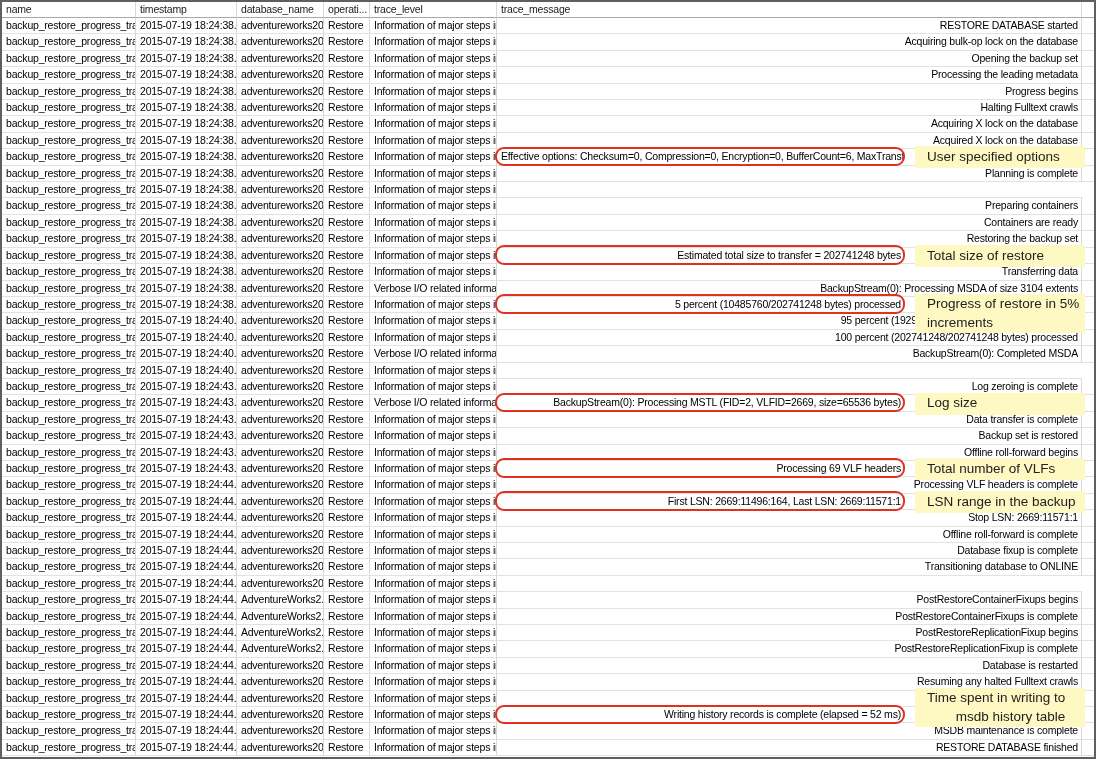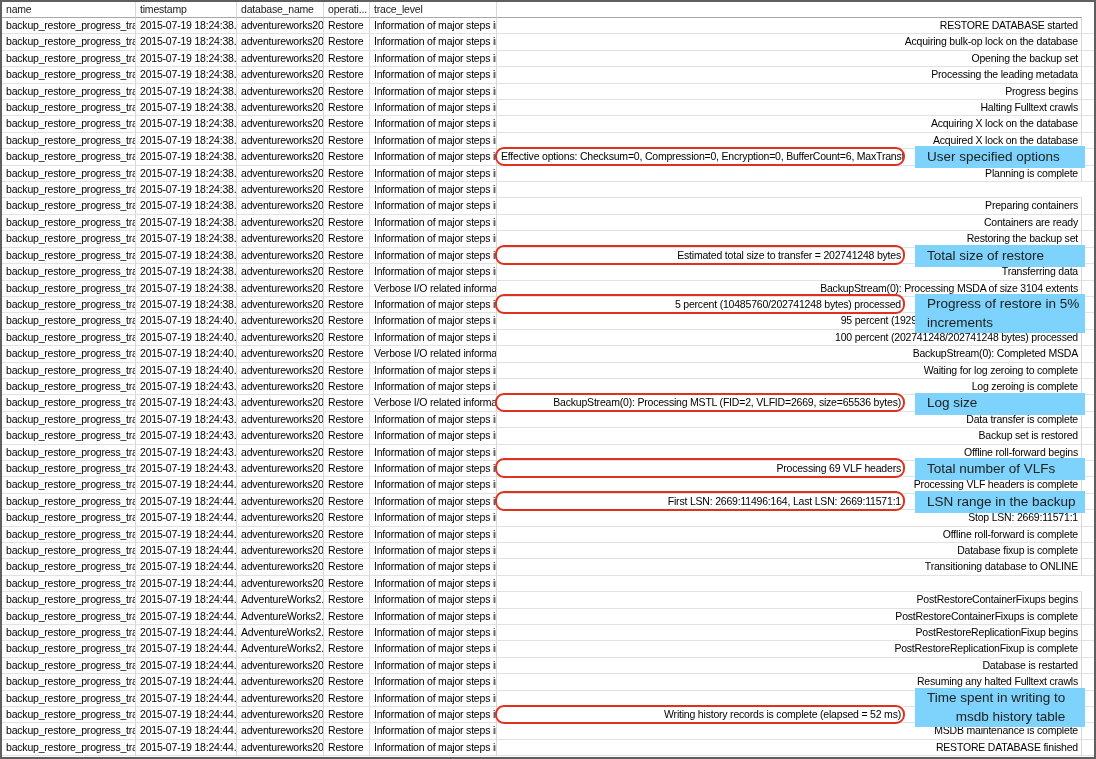"trace_message" div.cell { html: none -> <div>trace_message</div> }
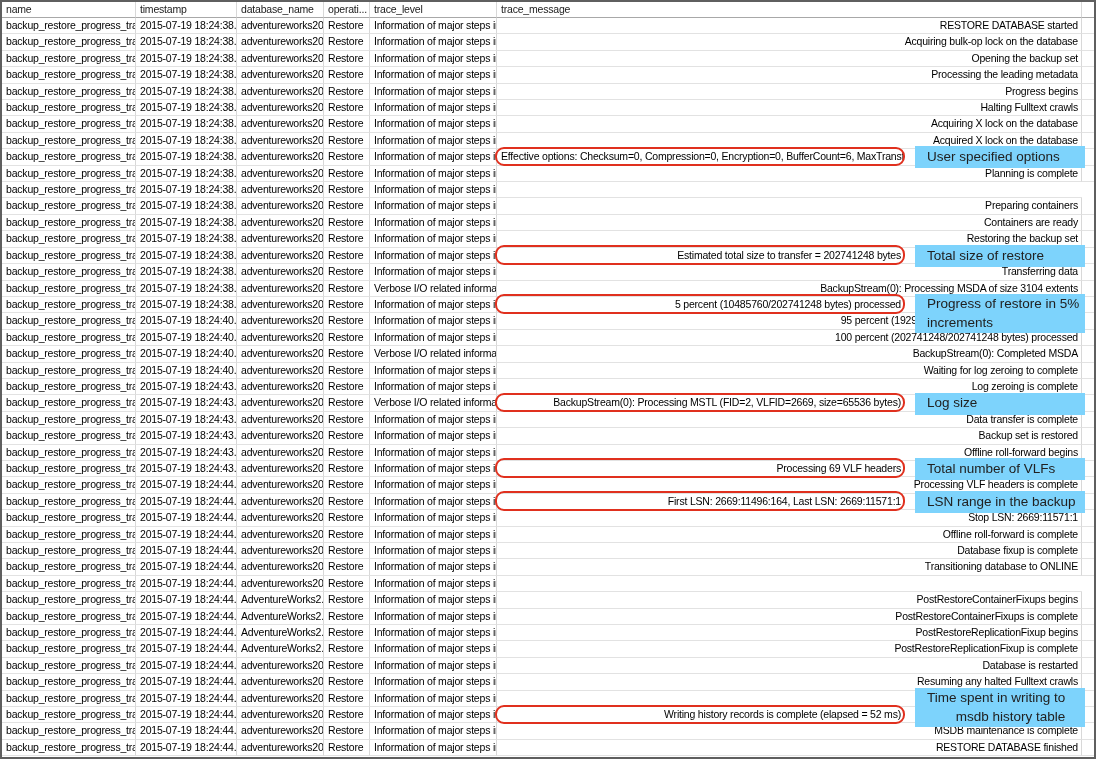"User specified options" .annotation { background: #7dd3fc -> #fef9c3 }
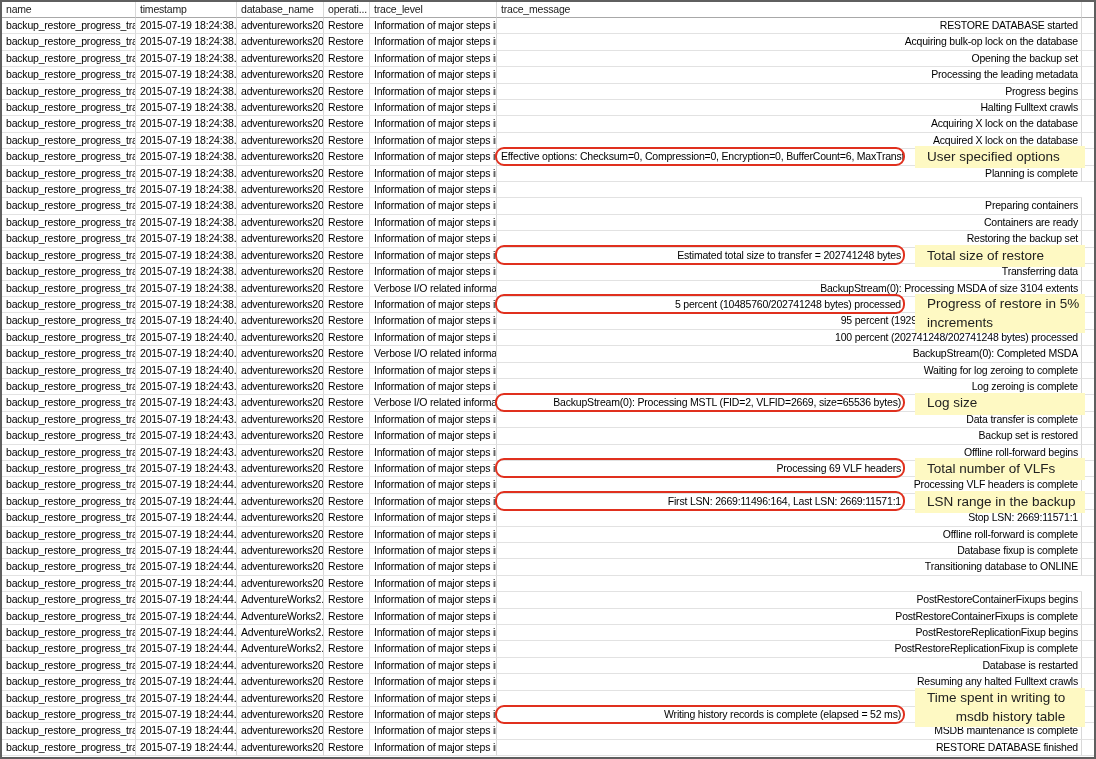"Waiting for log zeroing to" div.cell { html: <div> <span>Waiting for log zeroing to complete</span> </div> -> none }
